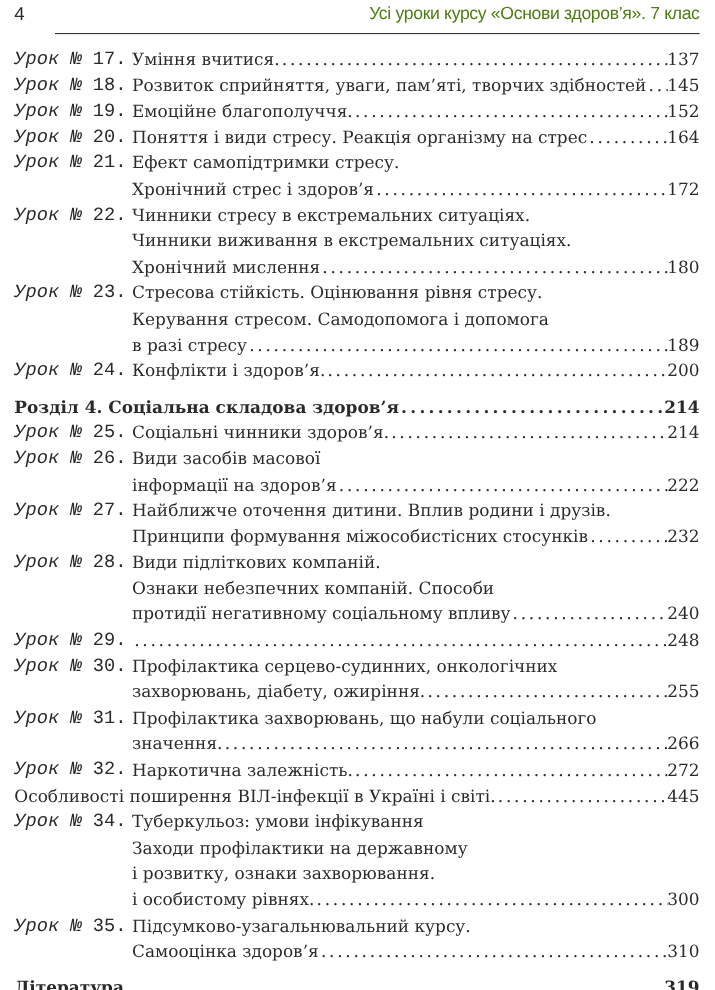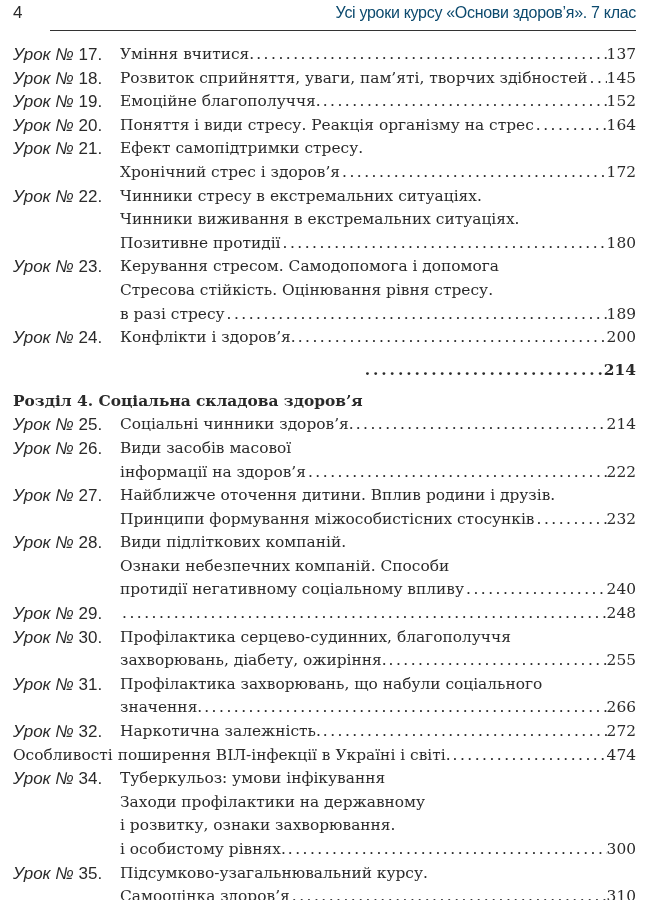"Усі уроки курсу «Основи здоров’я»." .running-head { color: #0c4a6e -> #4d7c0f }
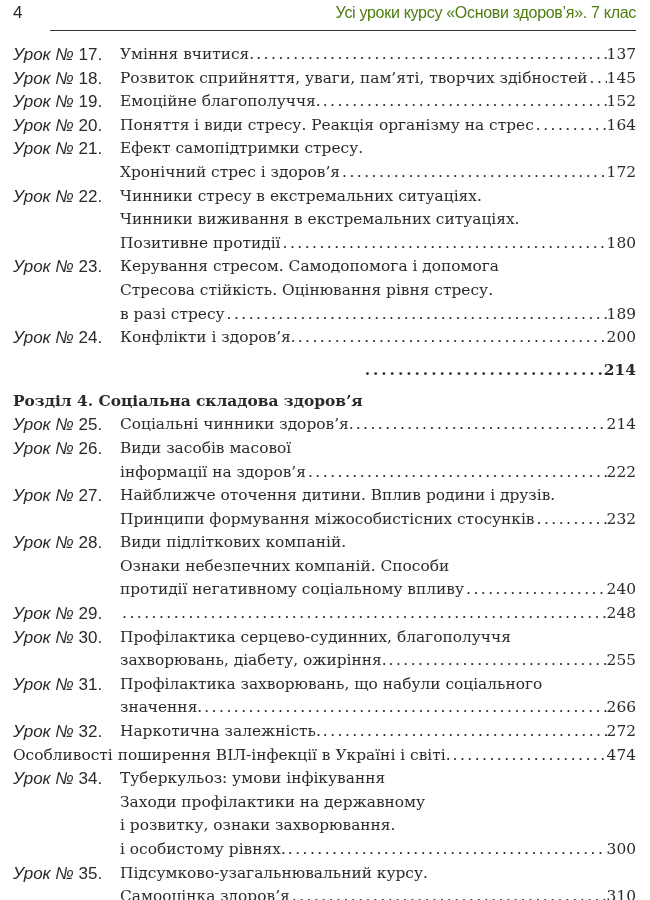"Урок № 17." .label { font-family: Liberation Sans, sans-serif -> Liberation Mono, monospace }
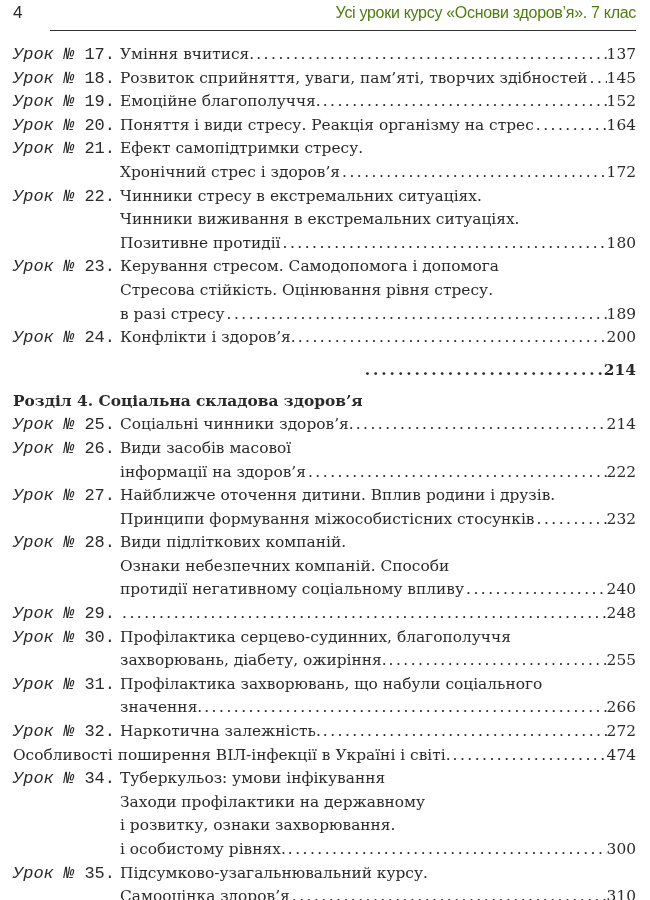"Позитивне протидії" span.text { text: Позитивне протидії -> Хронічний мислення }
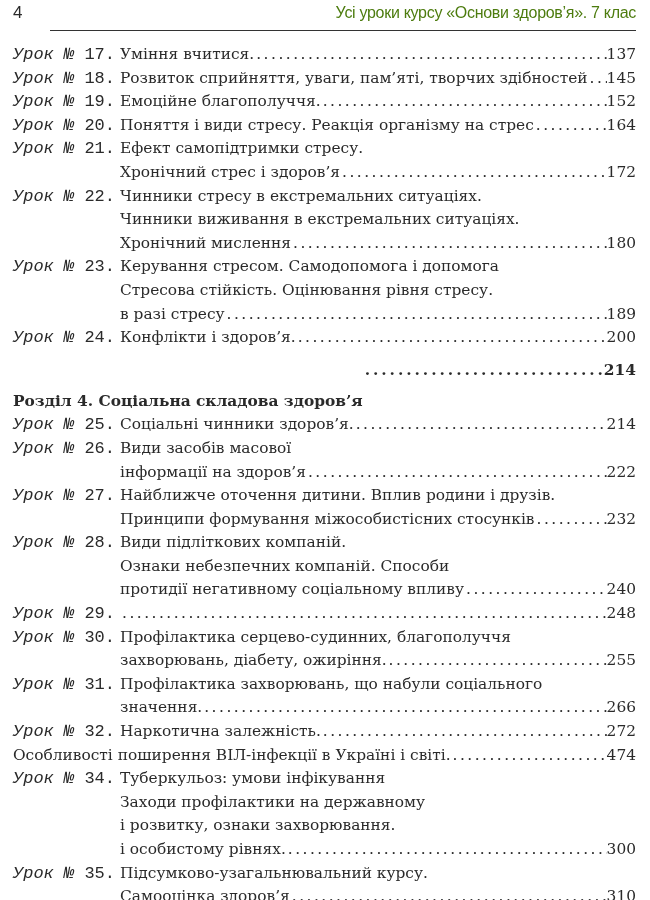"Керування стресом. Самодопомога і" div.line { order: before "Стресова стійкість. Оцінювання рівня" -> after "Стресова стійкість. Оцінювання рівня" }
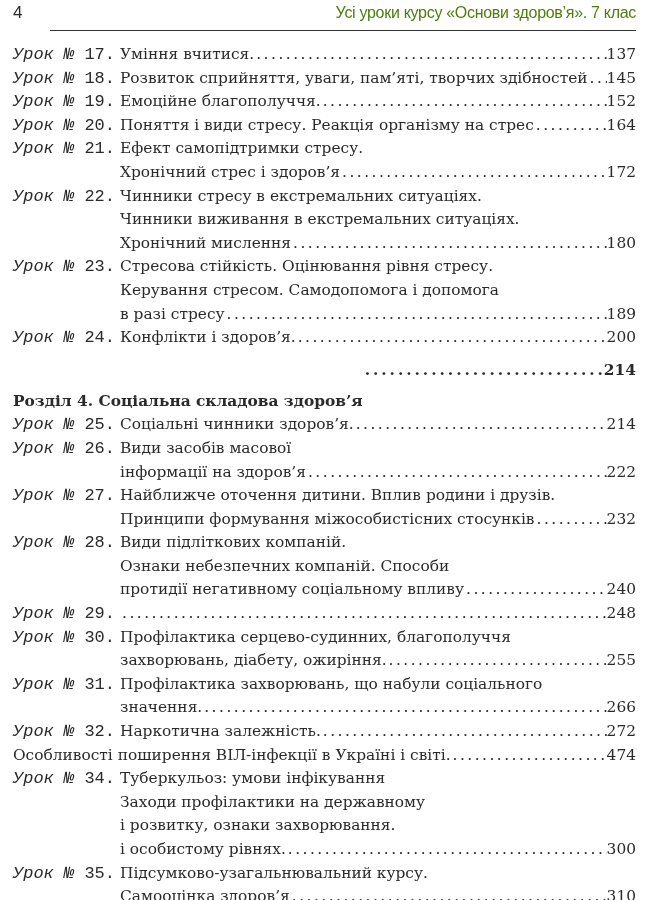"Розділ 4. Соціальна складова здоров’я" .section .text { margin-top: 31px -> none }
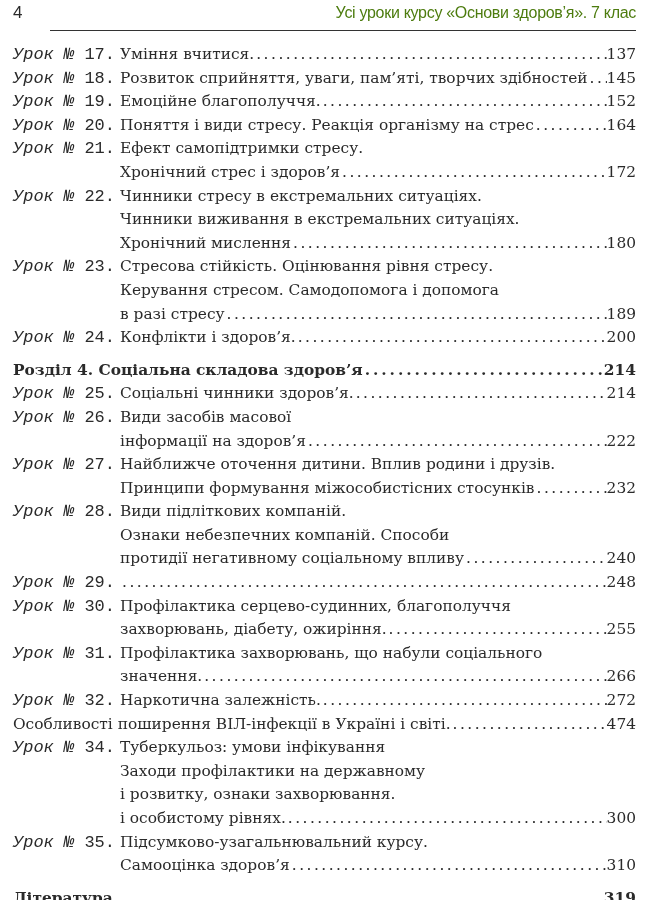"Профілактика серцево-судинних," span.text { text: благополуччя -> онкологічних }
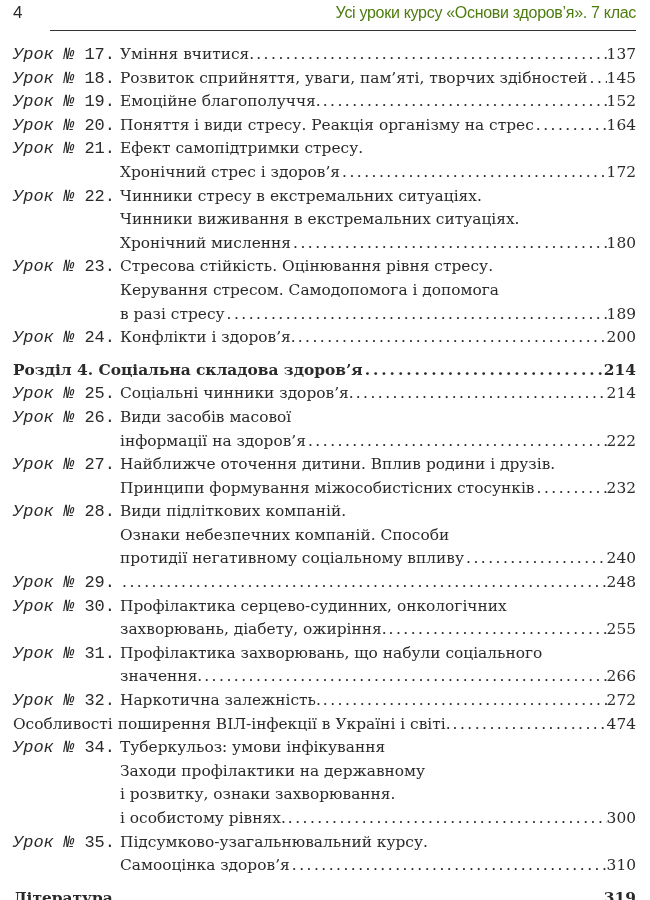"474" span.page { text: 474 -> 445 }
